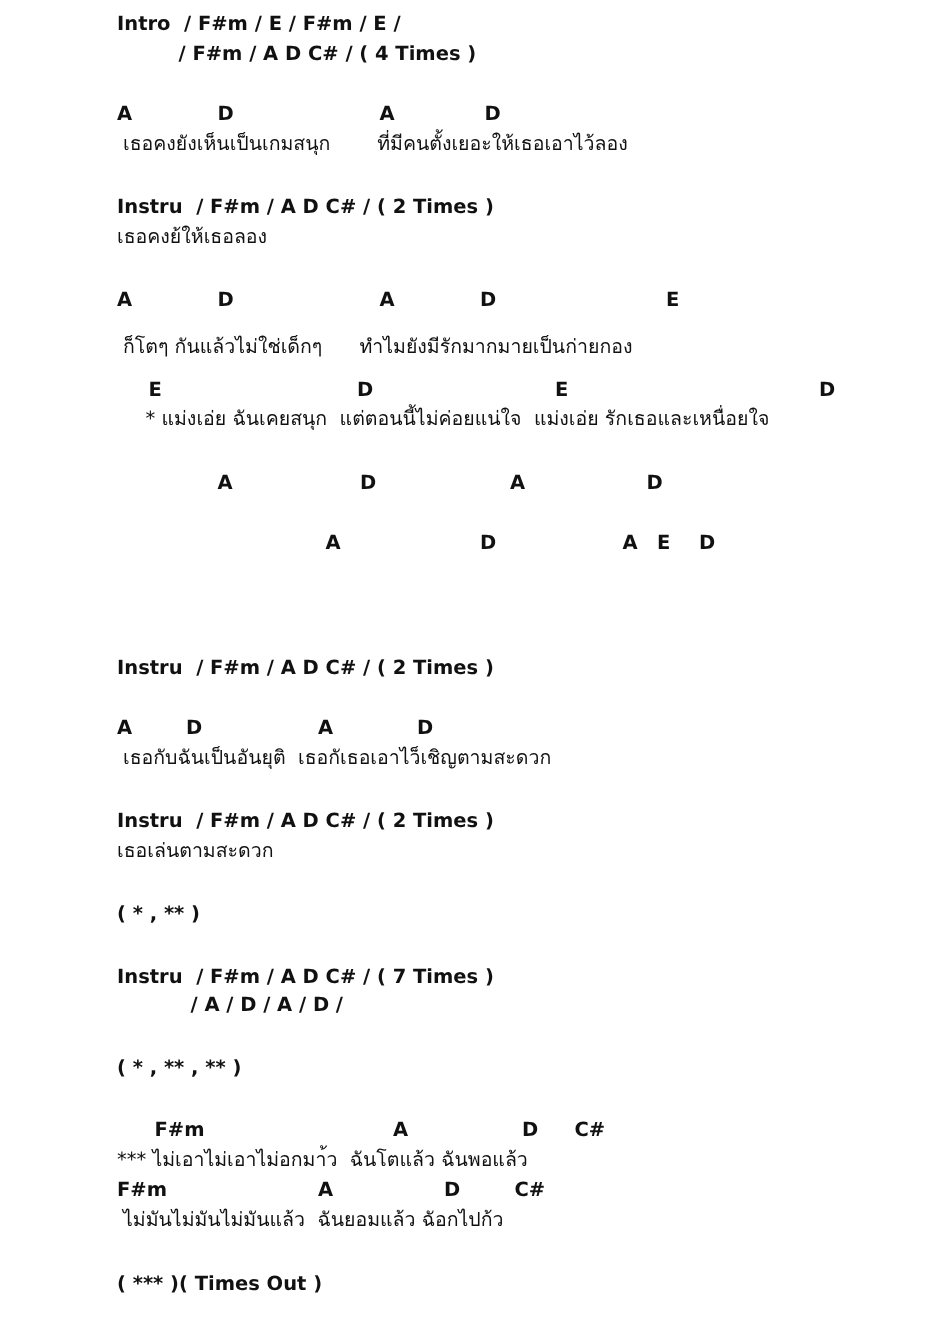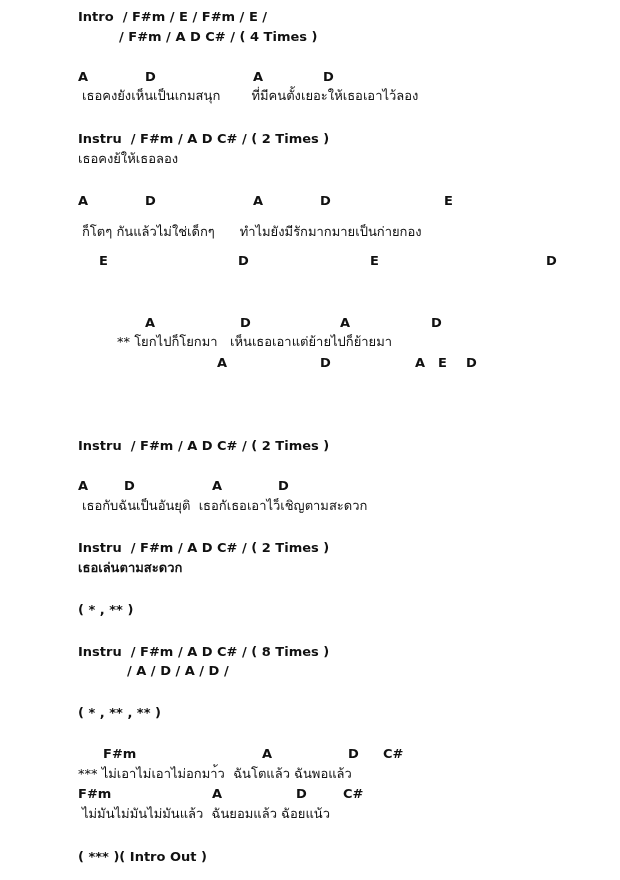"* แม่งเอ่ย ฉันเคยสนุก" div.ln { html: none -> <div>* แม่งเอ่ย ฉันเคยสนุก แต่ตอนนี้ไม่ค่อยแน่ใจ แม่งเอ่ย รักเธอและเหนื่อยใจ</div> }
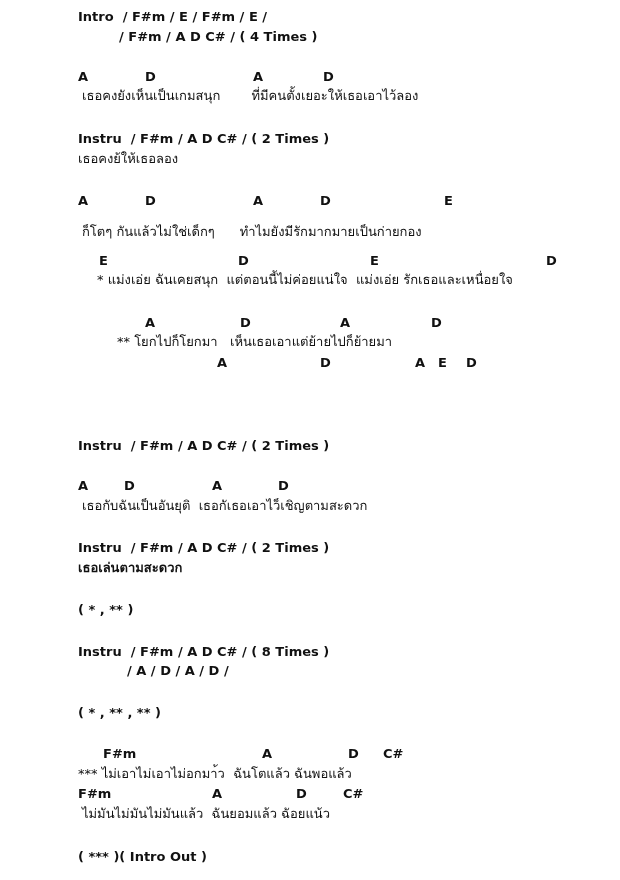"** โยกไปก็โยกมา" div.ln { html: <div>** โยกไปก็โยกมา เห็นเธอเอาแต่ย้ายไปก็ย้ายมา</div> -> none }
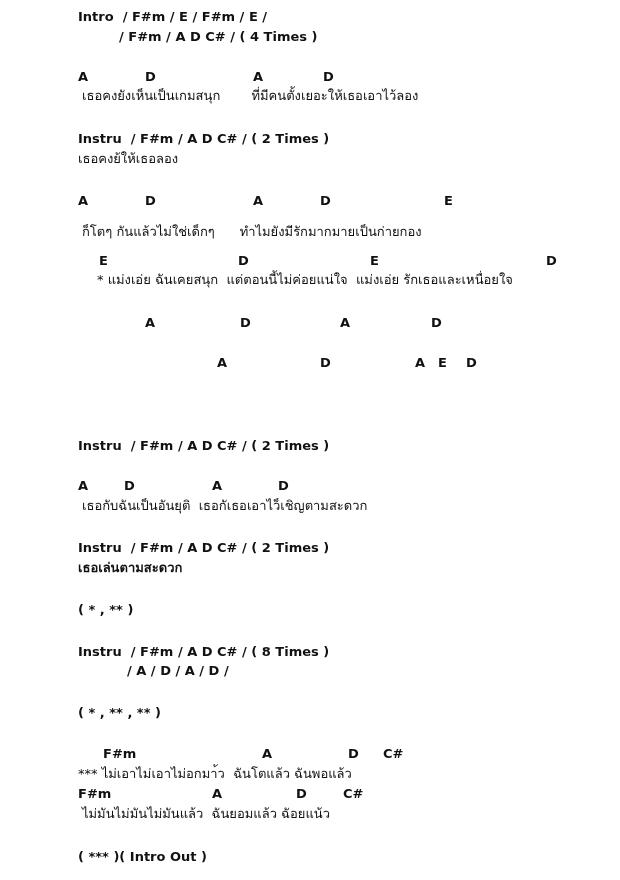"เธอเล่นตามสะดวก" div.ln { font-weight: bold -> none }
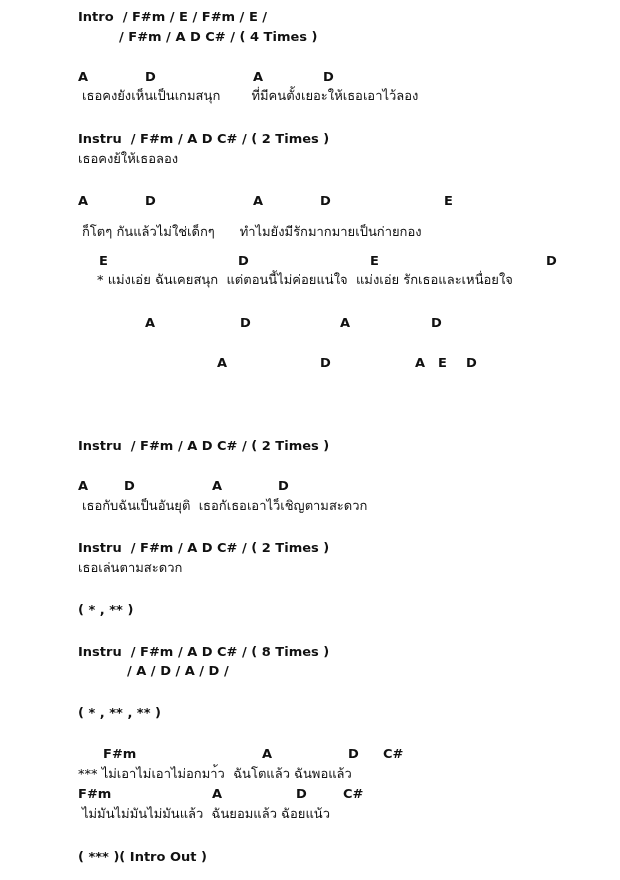"Instru / F#m / A D C# / ( 8" div.ln { text: 8 -> 7 }
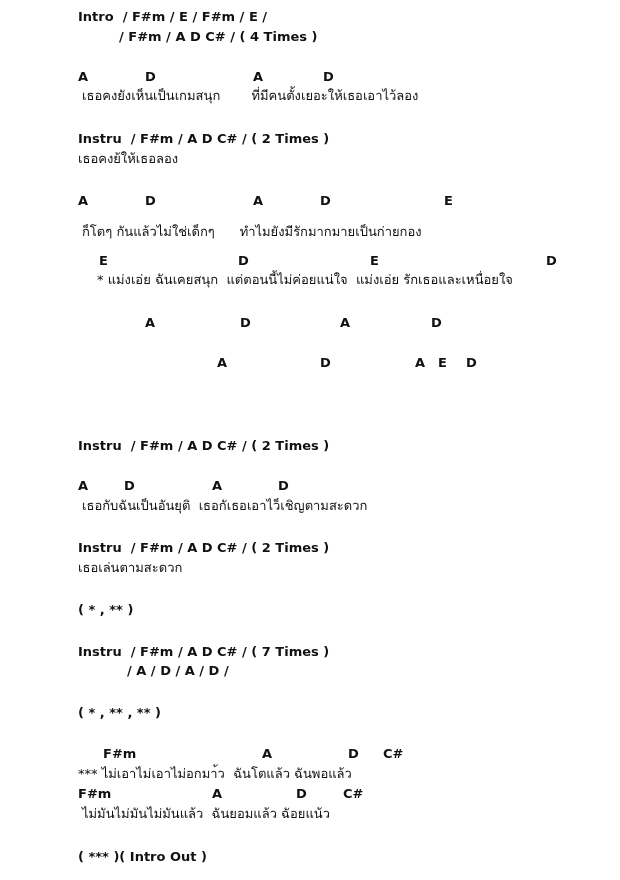"ไม่มันไม่มันไม่มันแล้ว ฉันยอมแล้ว" div.ln { text: ฉัอยแน้ว -> ฉัอกไปก้ว }
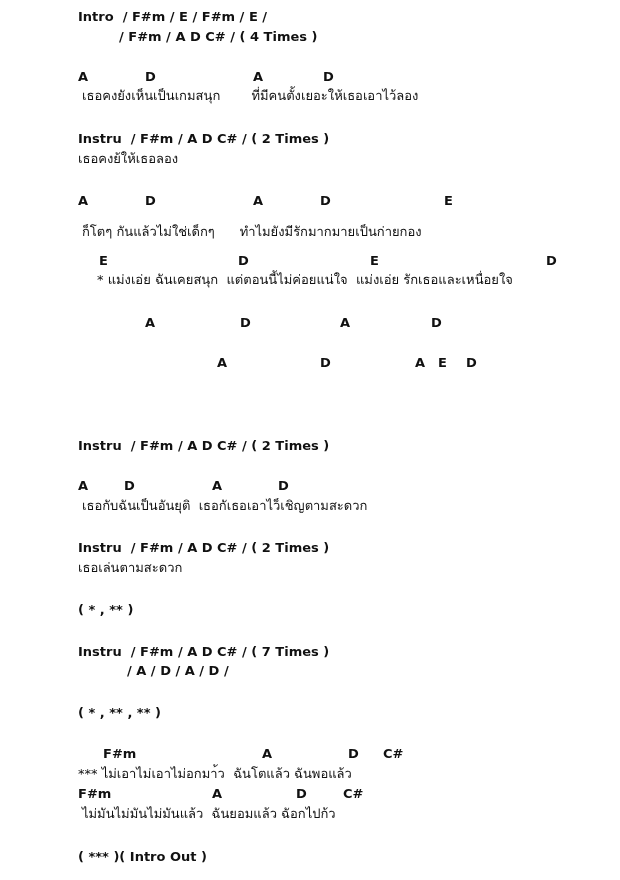"( *** )( Intro Out" div.ln { text: Intro -> Times }
